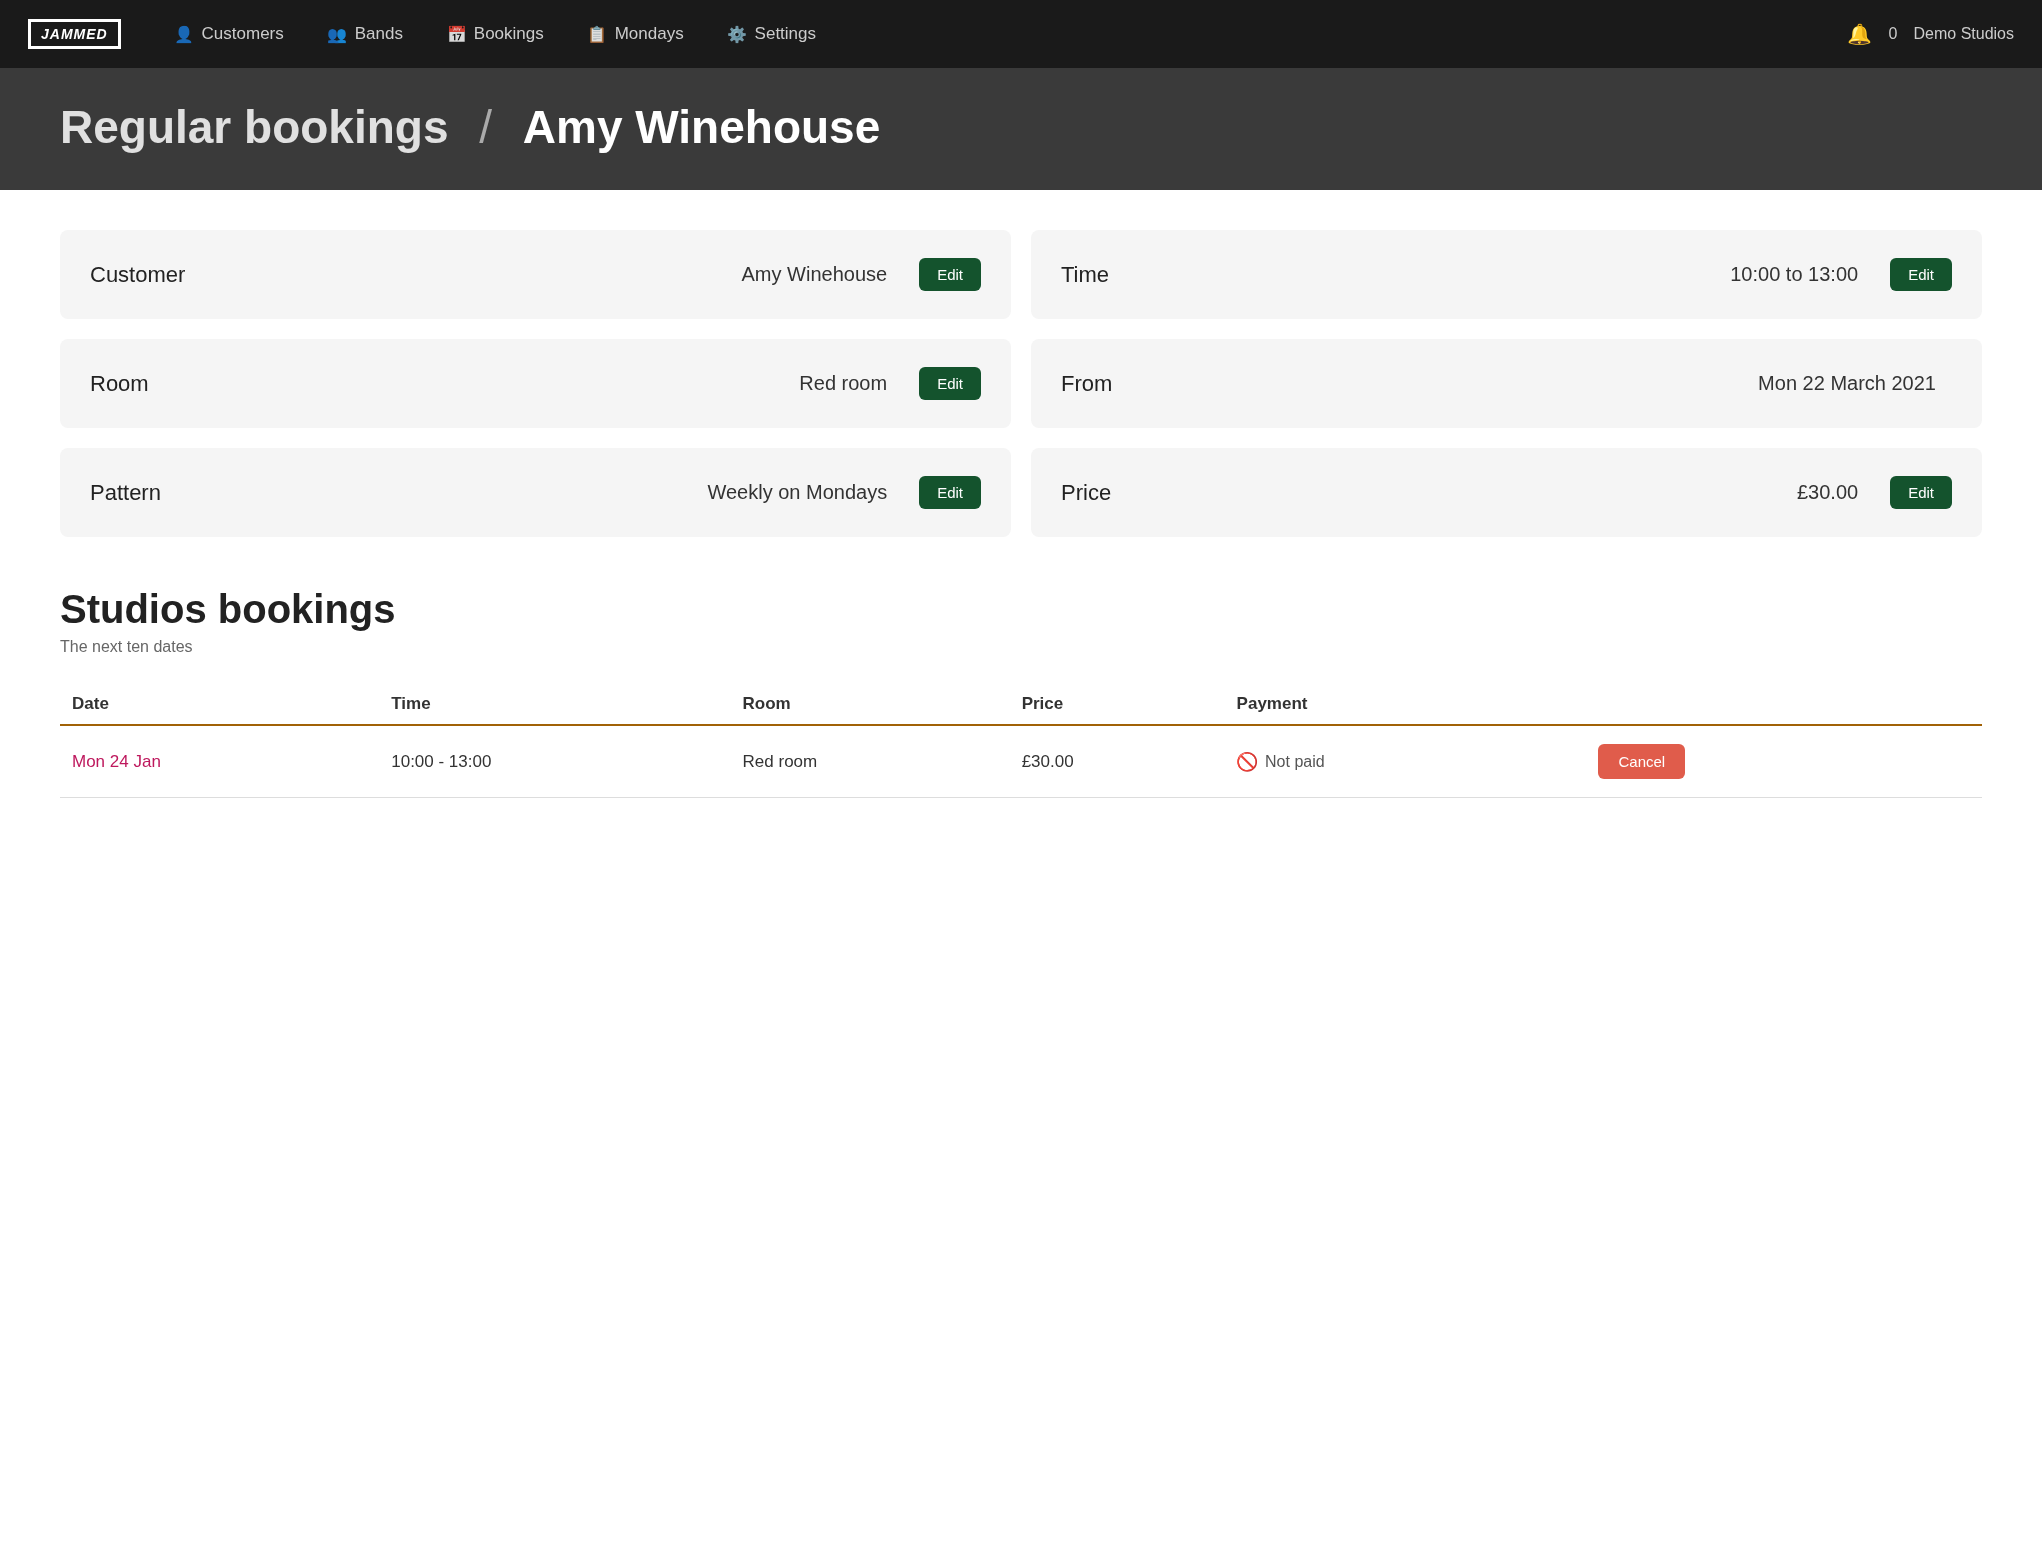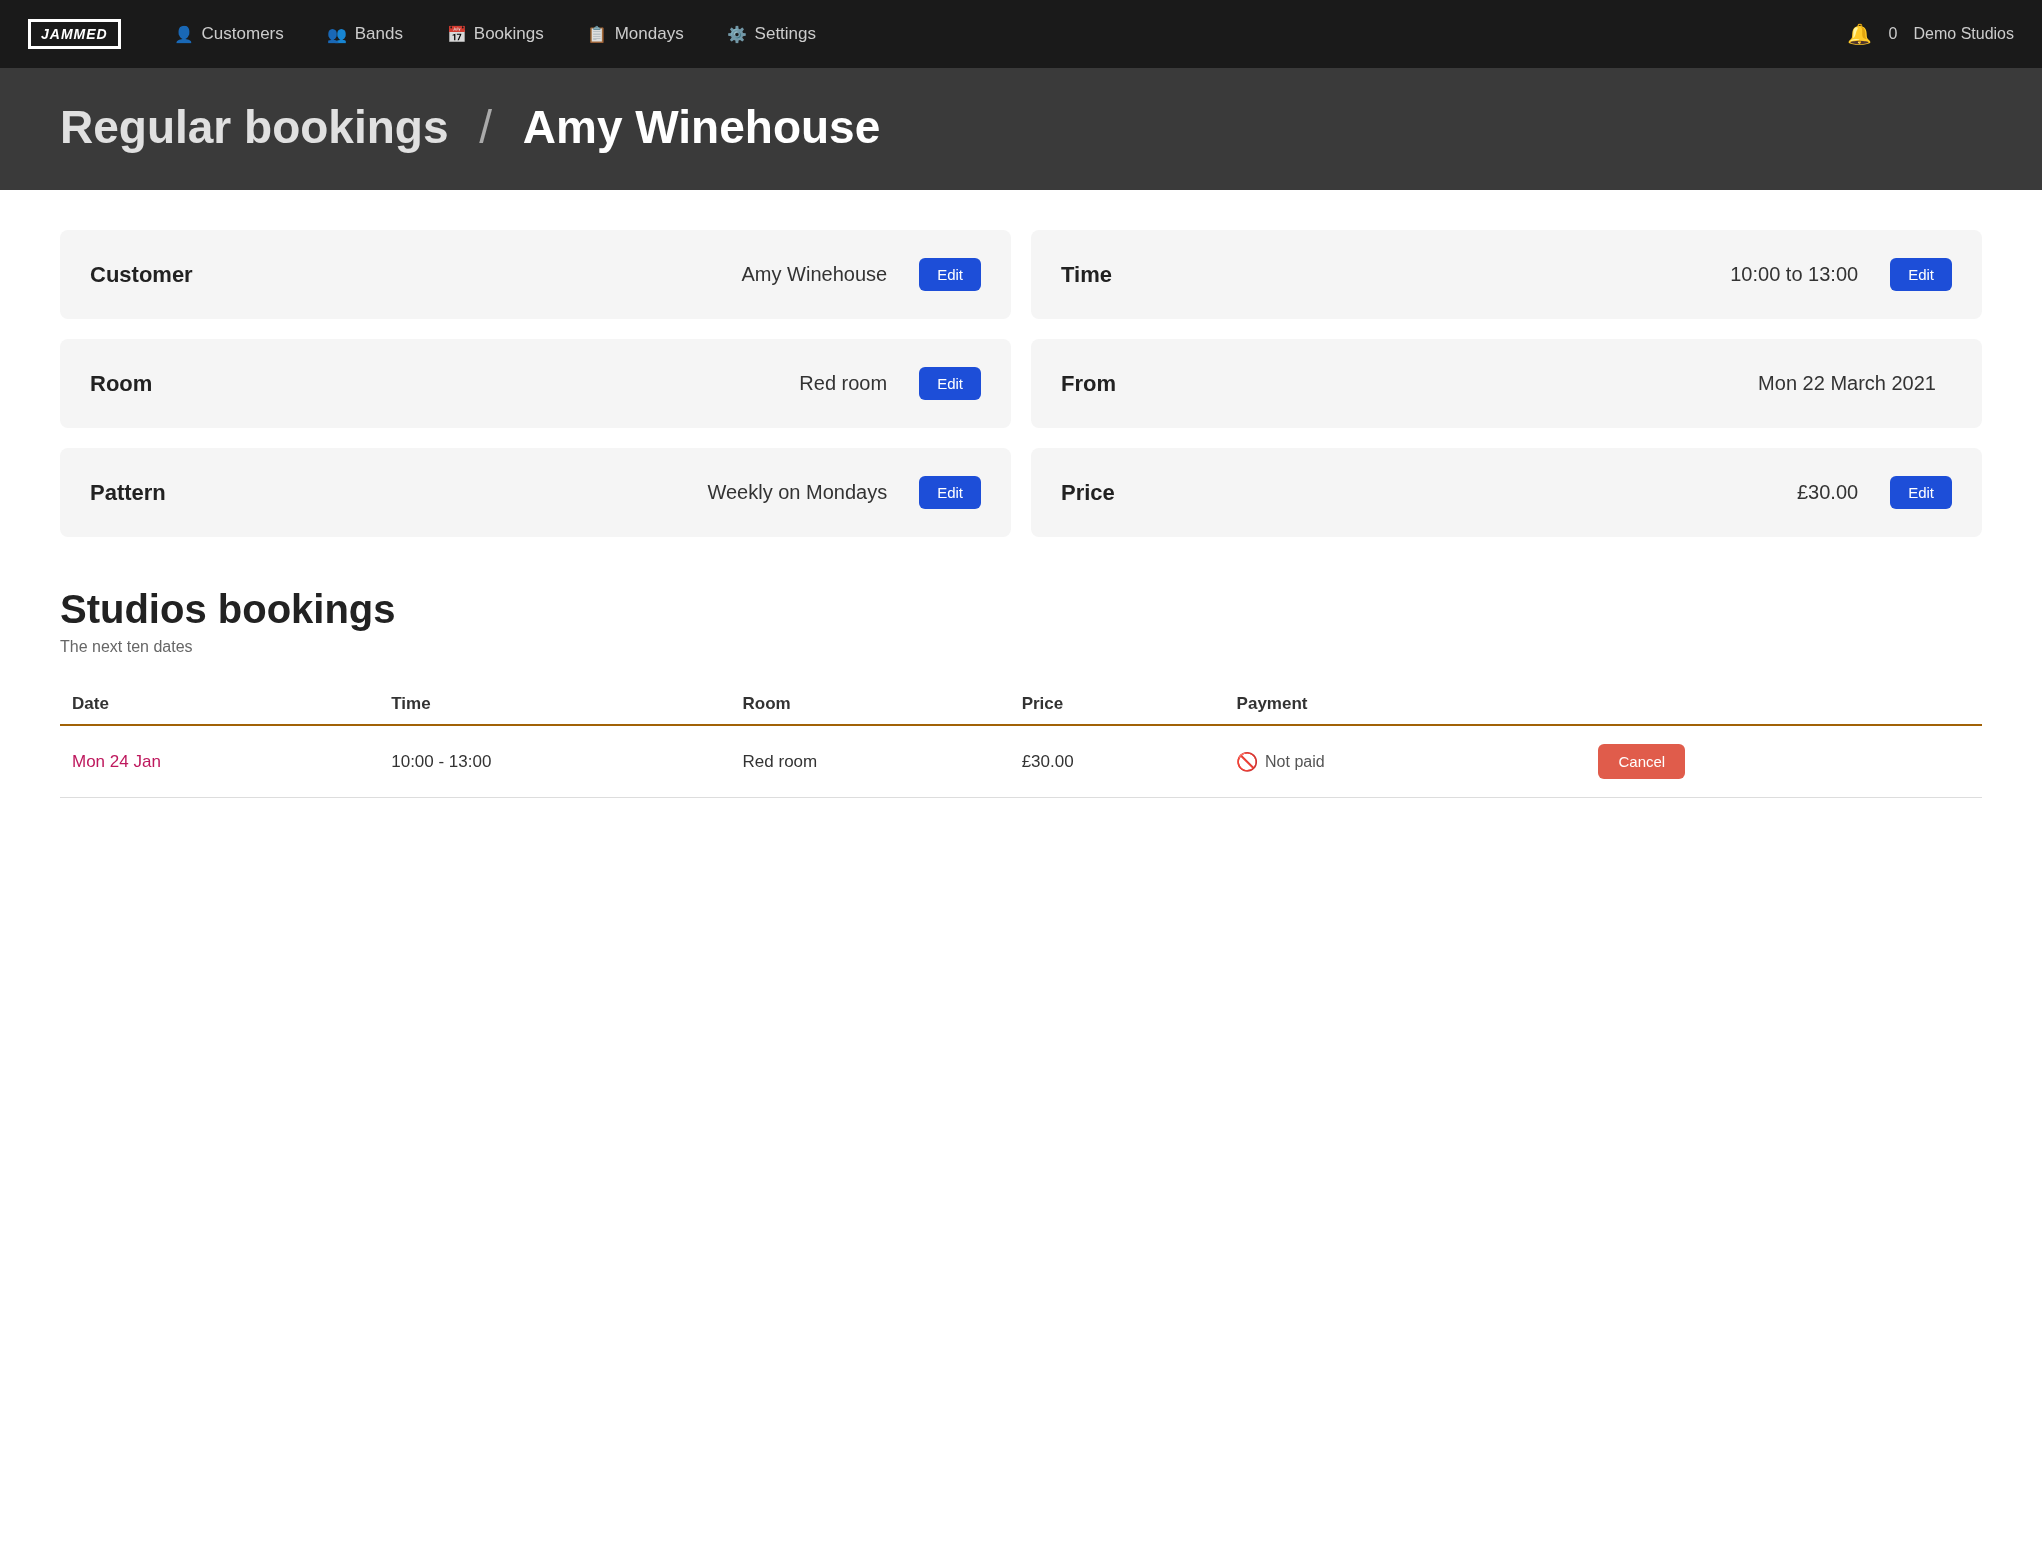"Customer" .info-card-label { font-weight: 700 -> 400 }
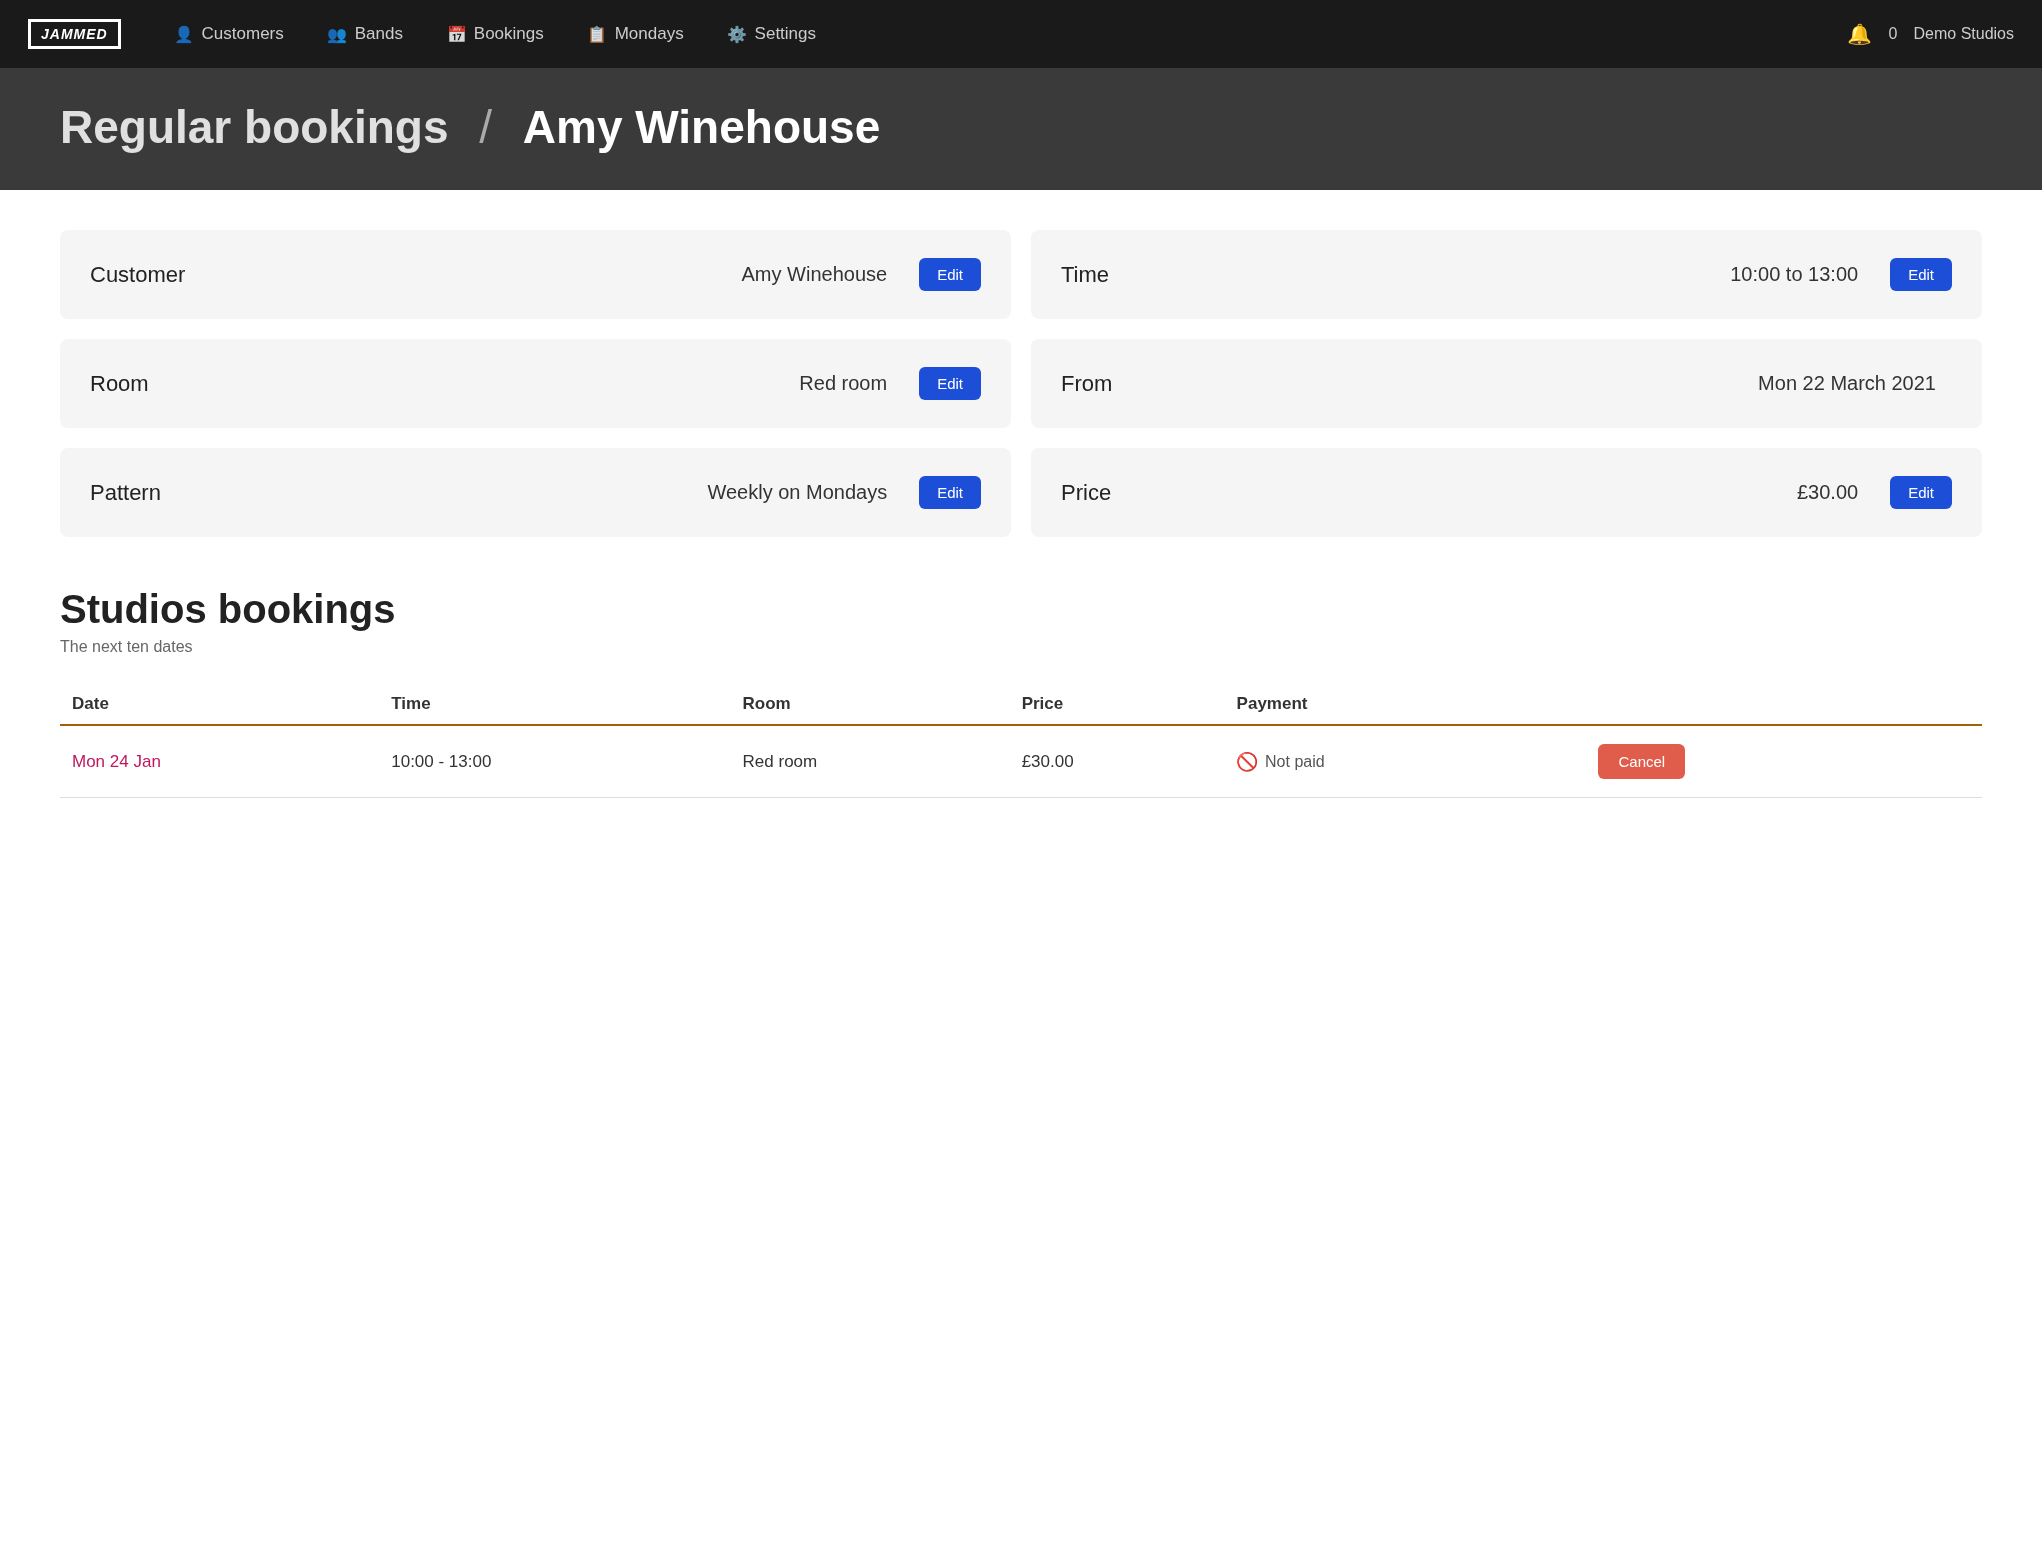"Edit" .btn-edit { background: #1d4ed8 -> #14532d }
